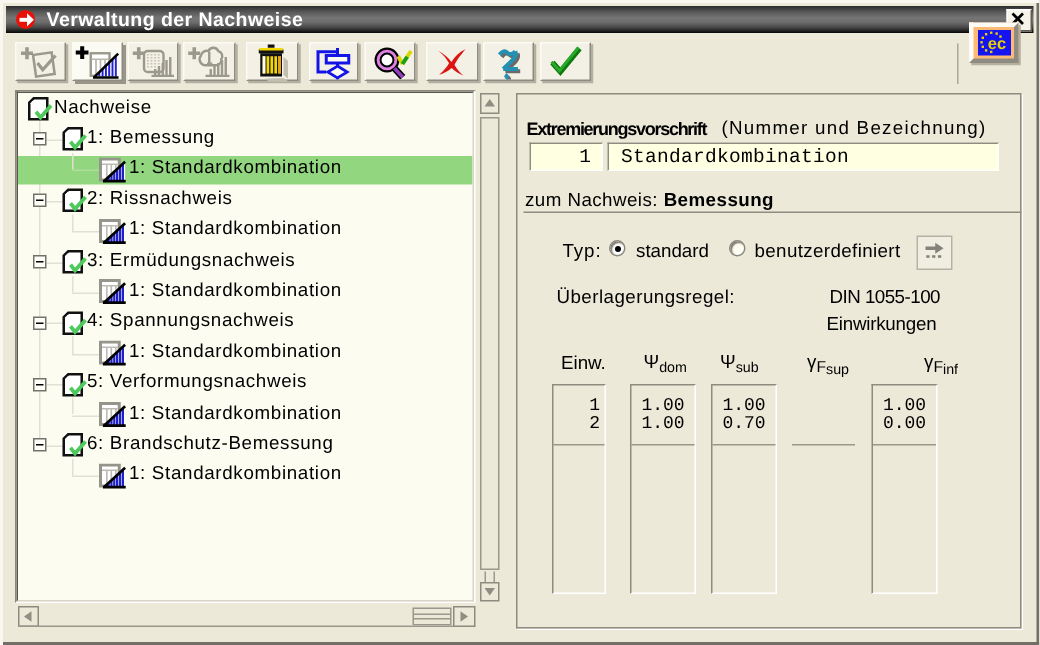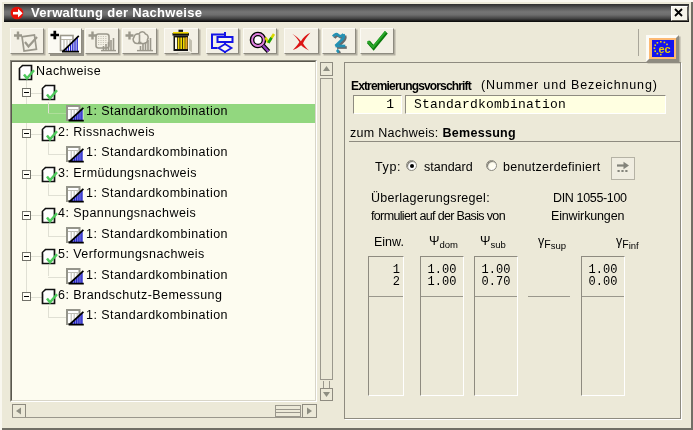"ec" div.abs { top: 35px -> 15px }
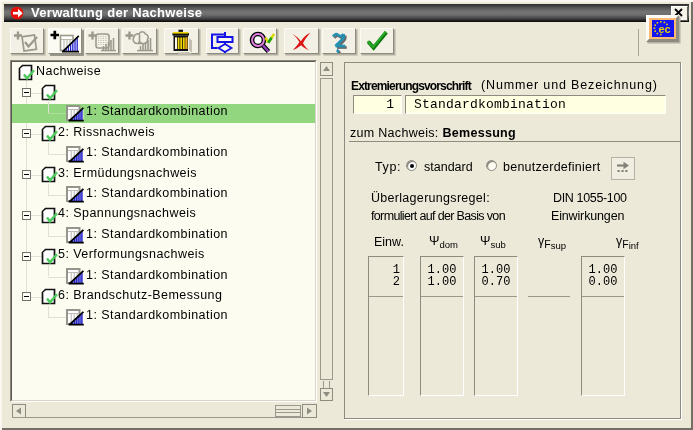"1: Bemessung" div.ttext { html: none -> <div>1: Bemessung</div> }
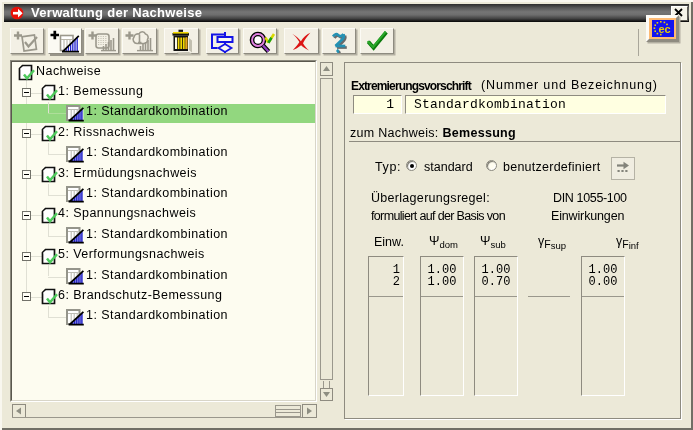"formuliert auf der Basis von" div.ylab { html: <div>formuliert auf der Basis von</div> -> none }
